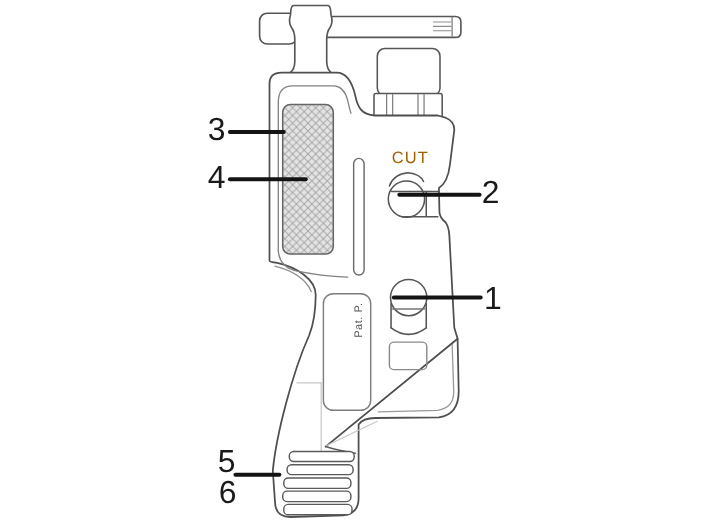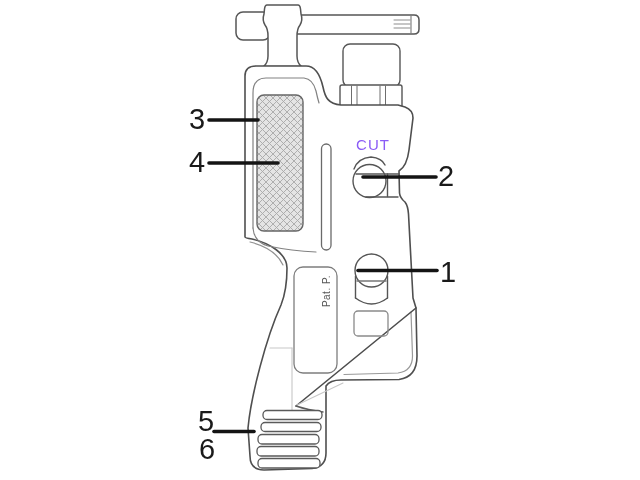"CUT" .cut-mark { color: #8b5cf6 -> #a16207 }
